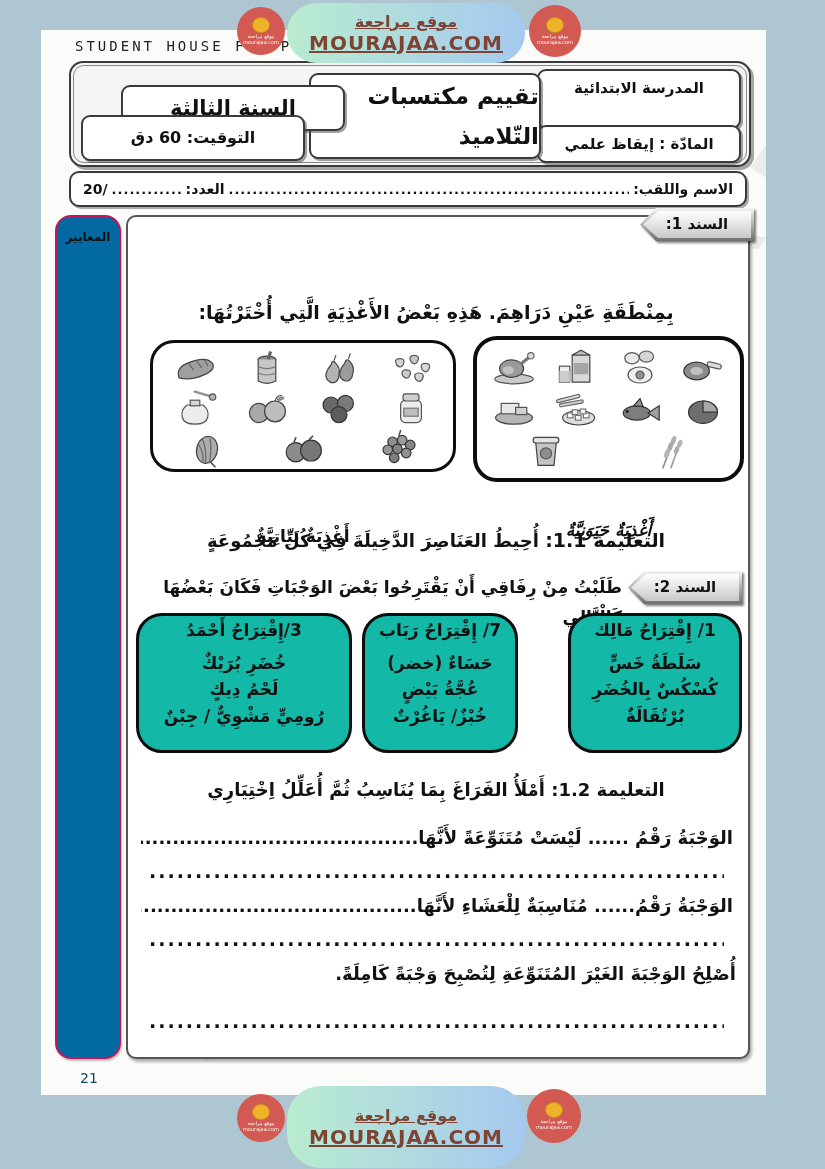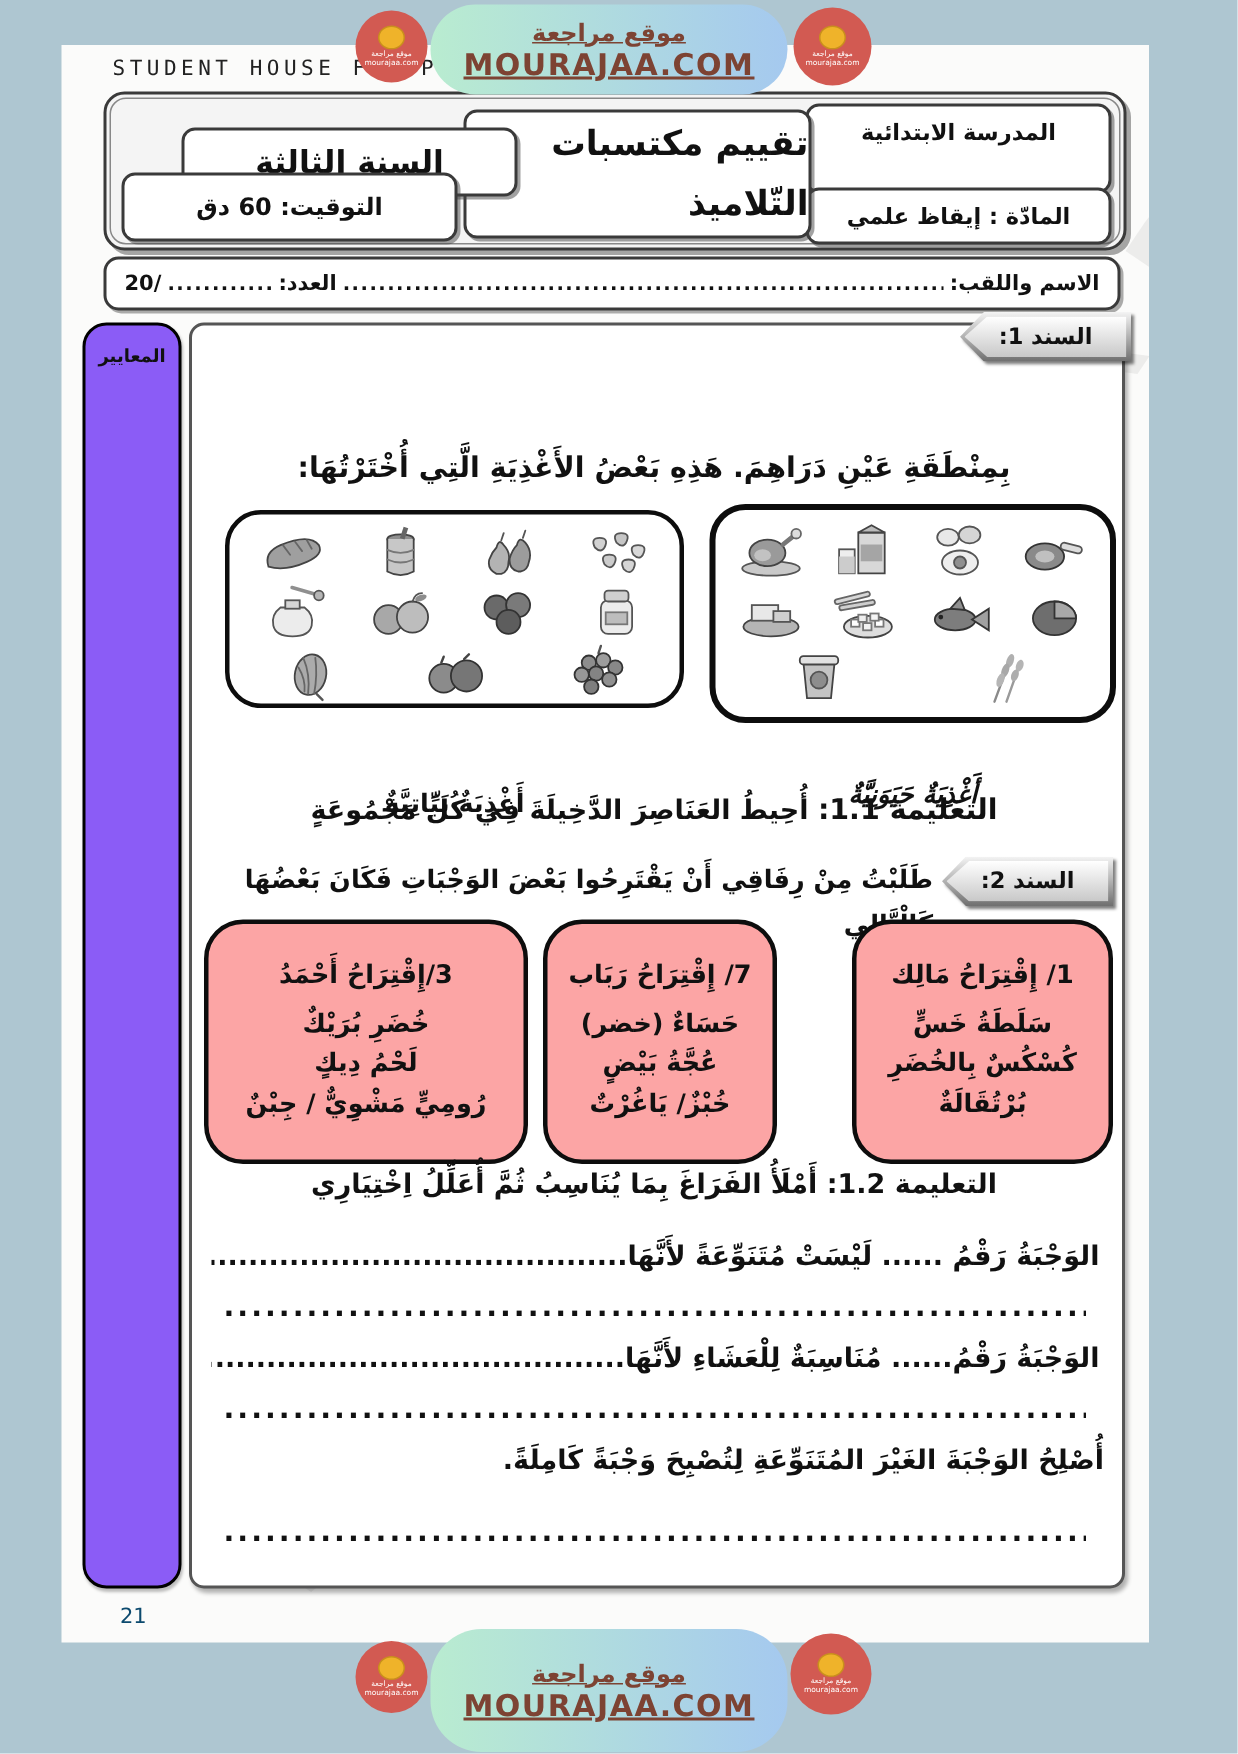"المعايير" .sidebar { background: #8b5cf6 -> #0369a1; border: 2px solid #000000 -> 2px solid #be185d }
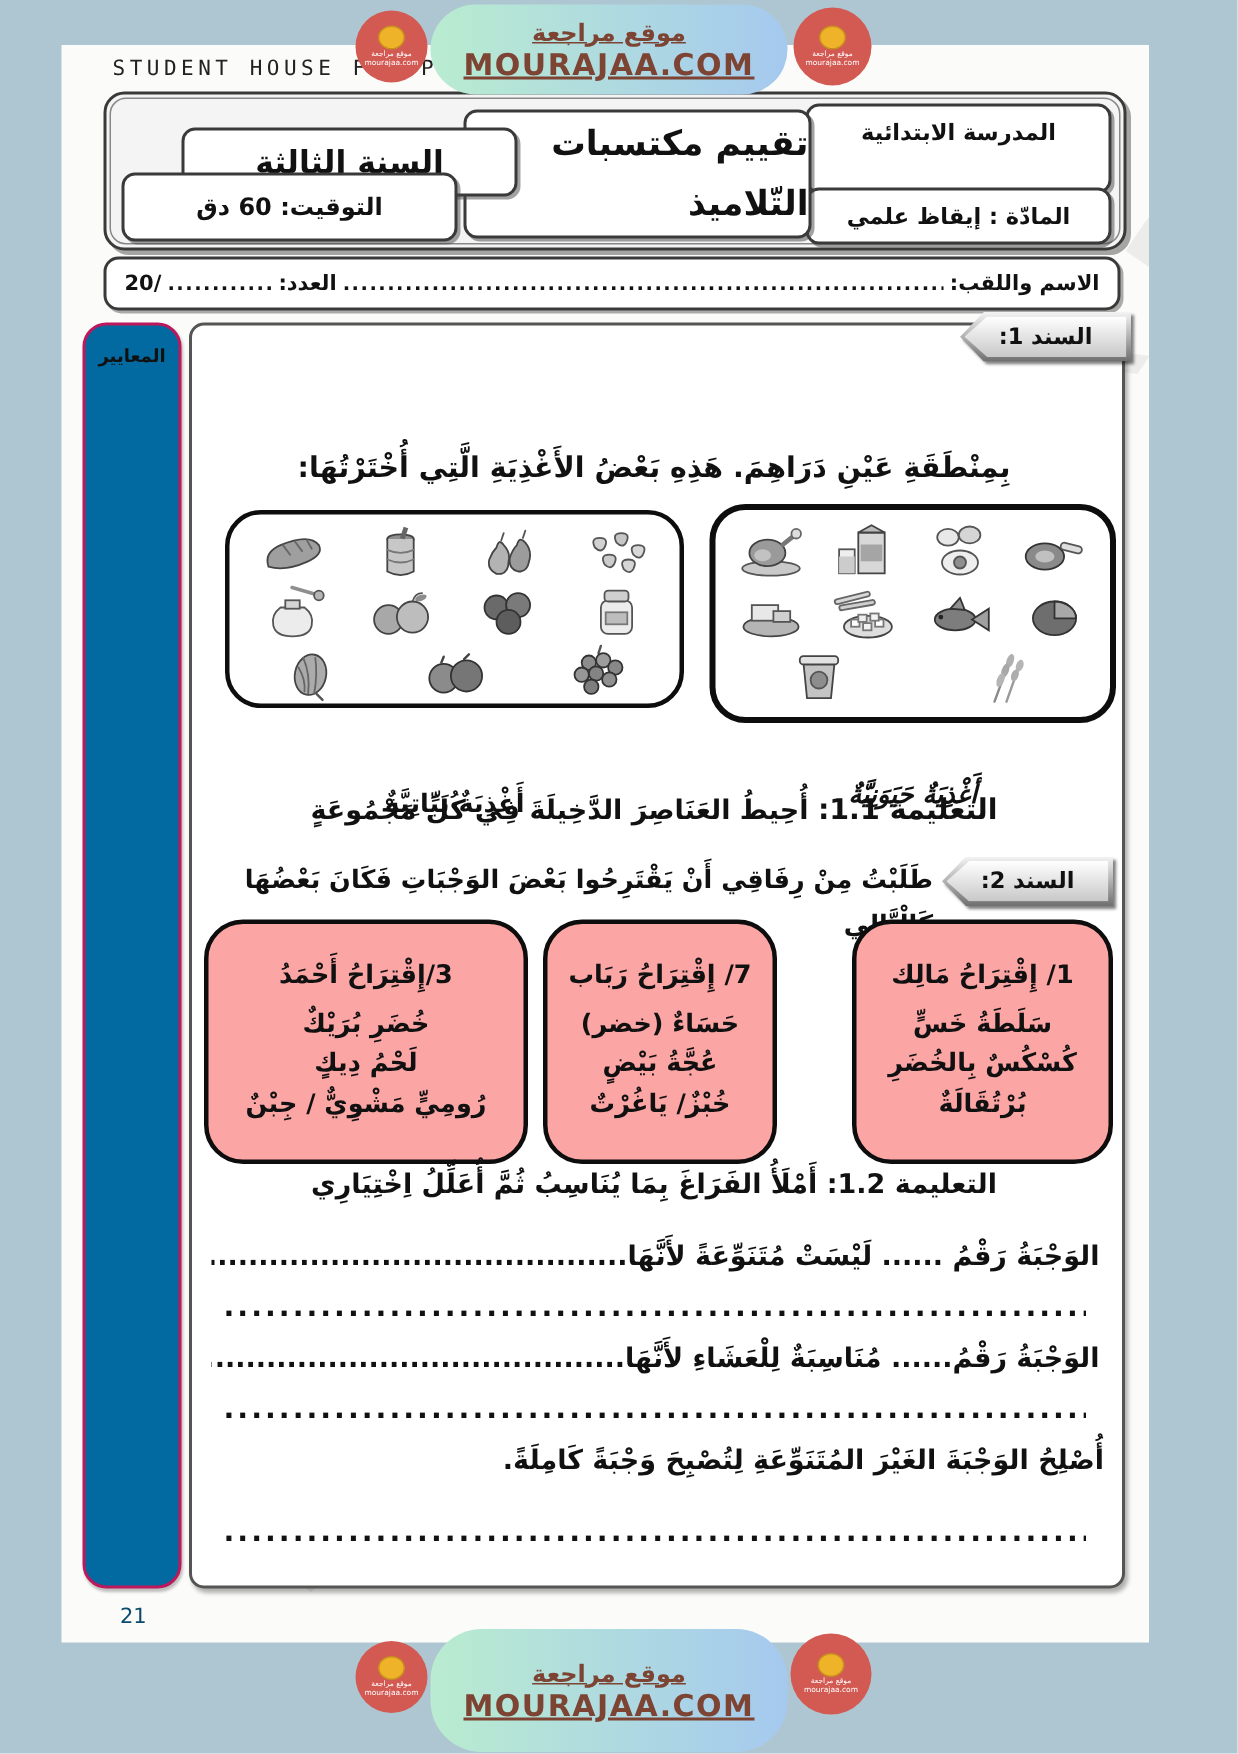"3/إِقْتِرَاحُ أَحْمَدُ" .pbox { background: #fca5a5 -> #14b8a6; padding: 24px 6px -> 4px 6px }
